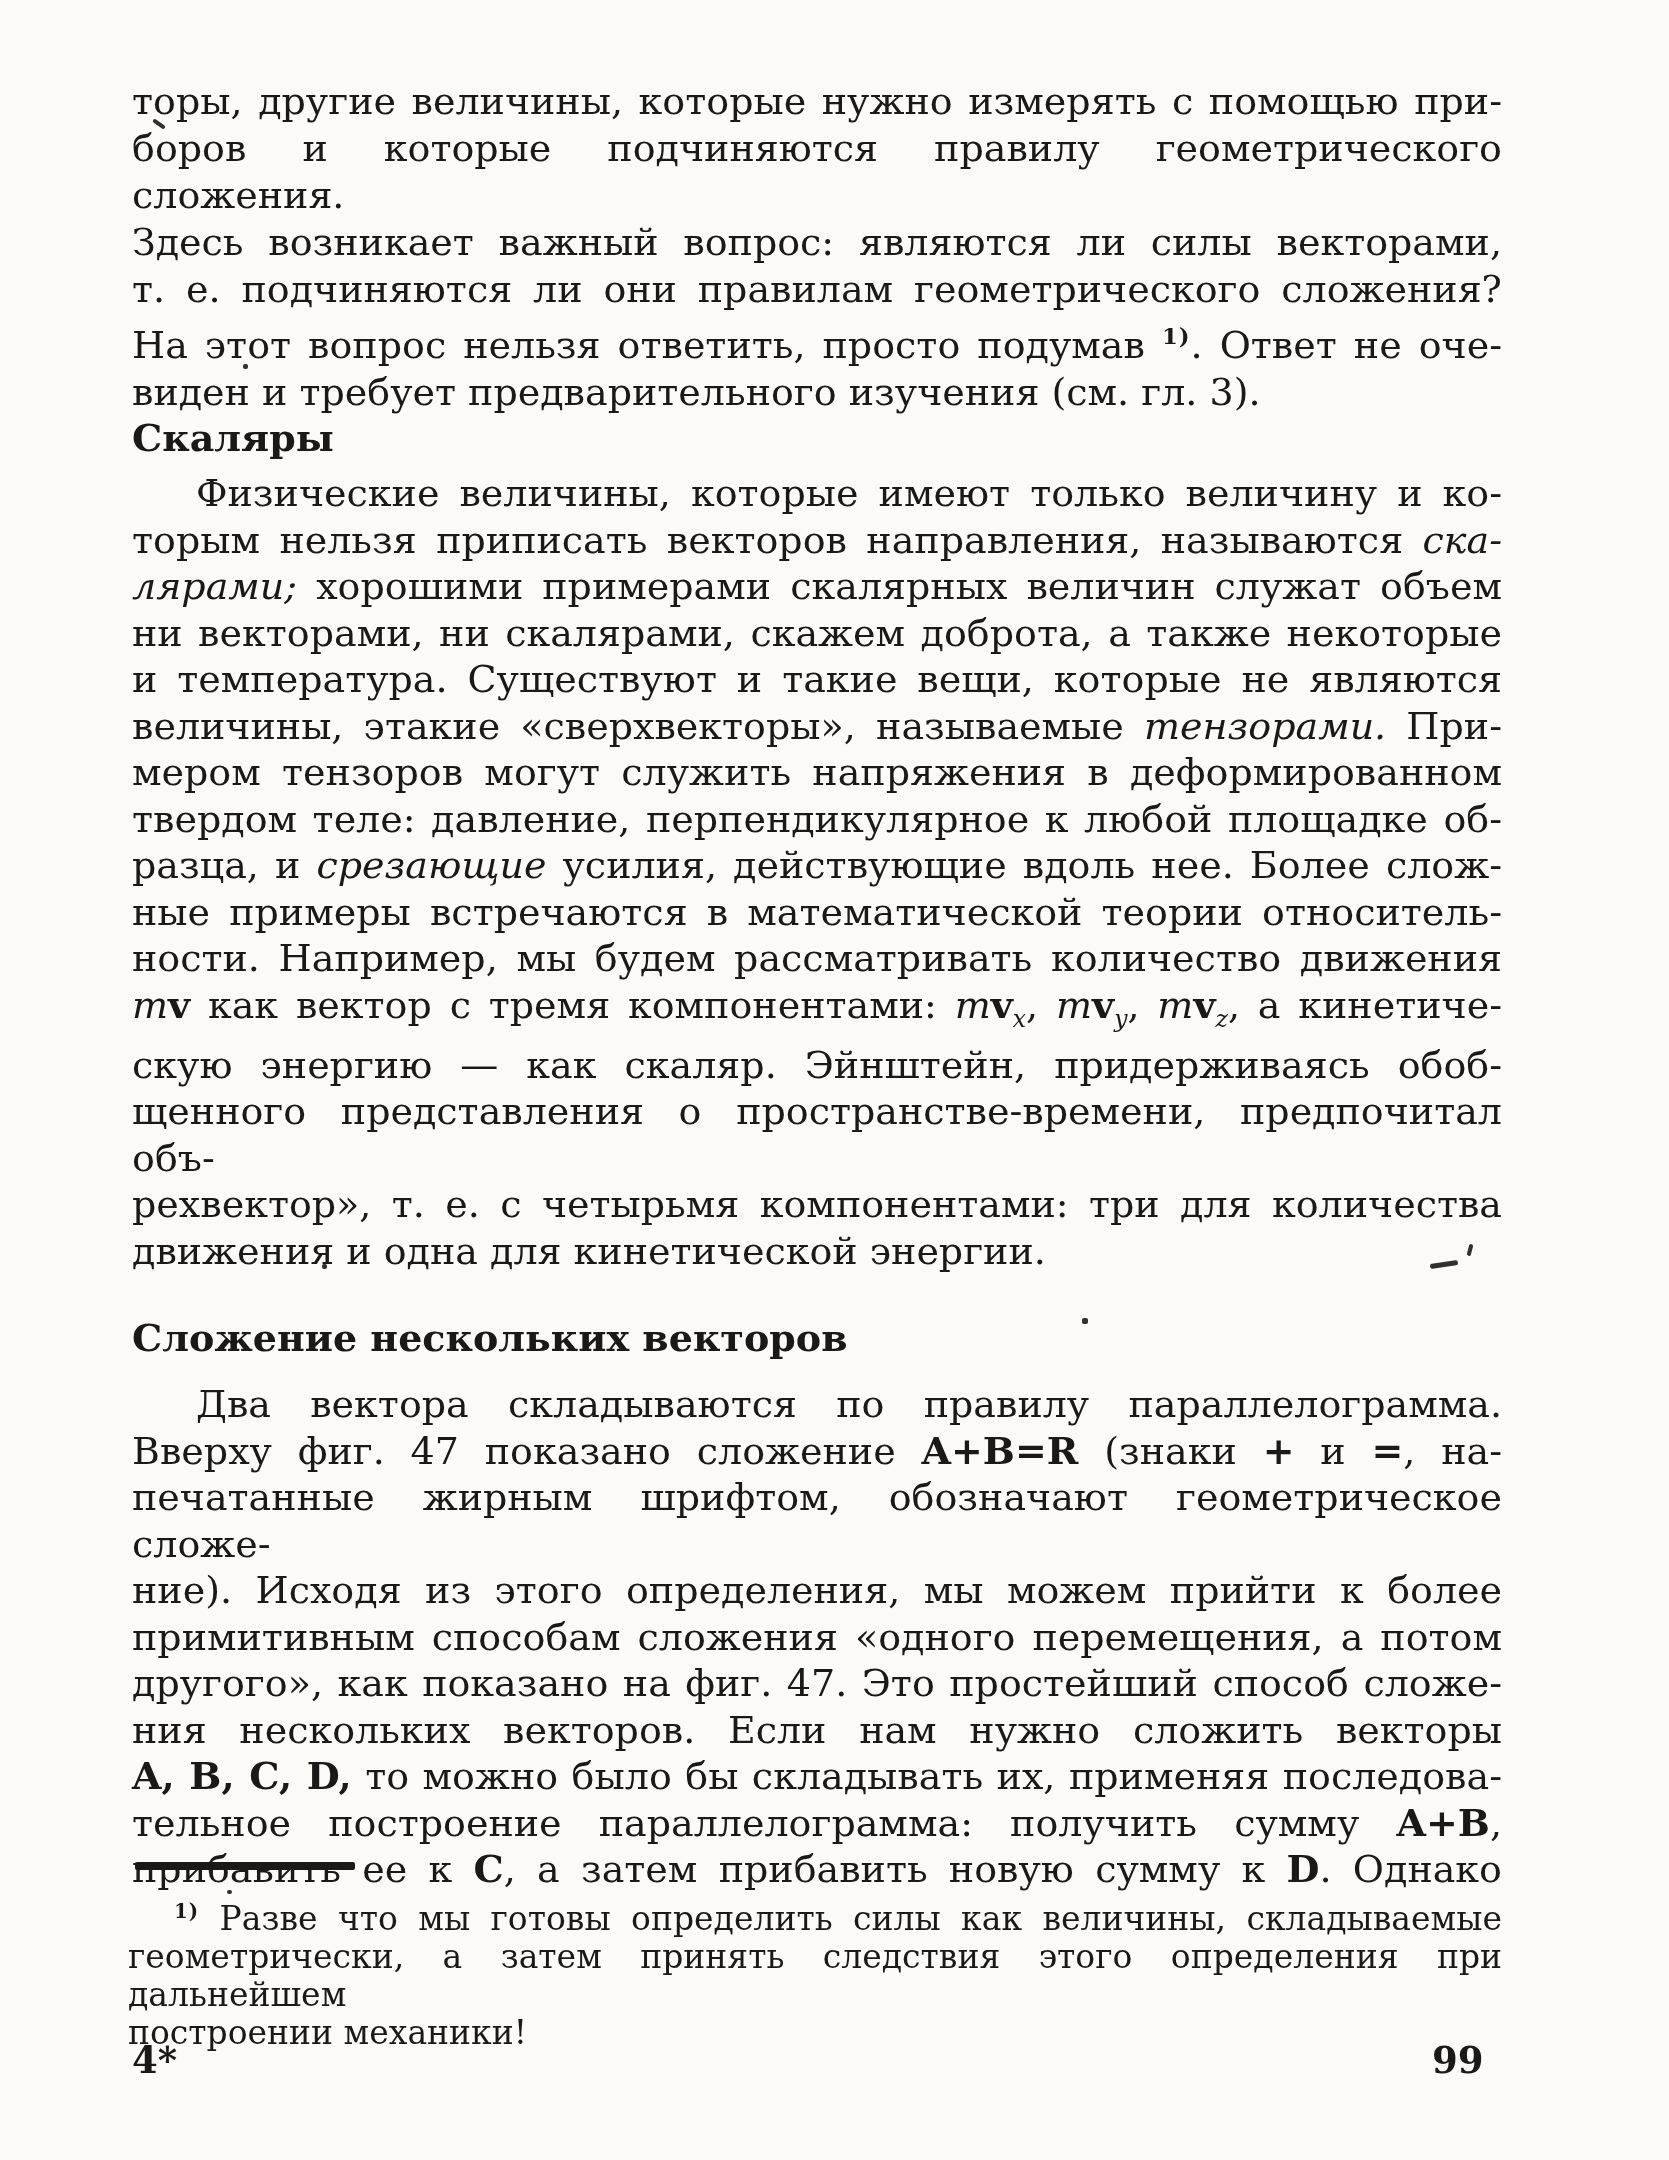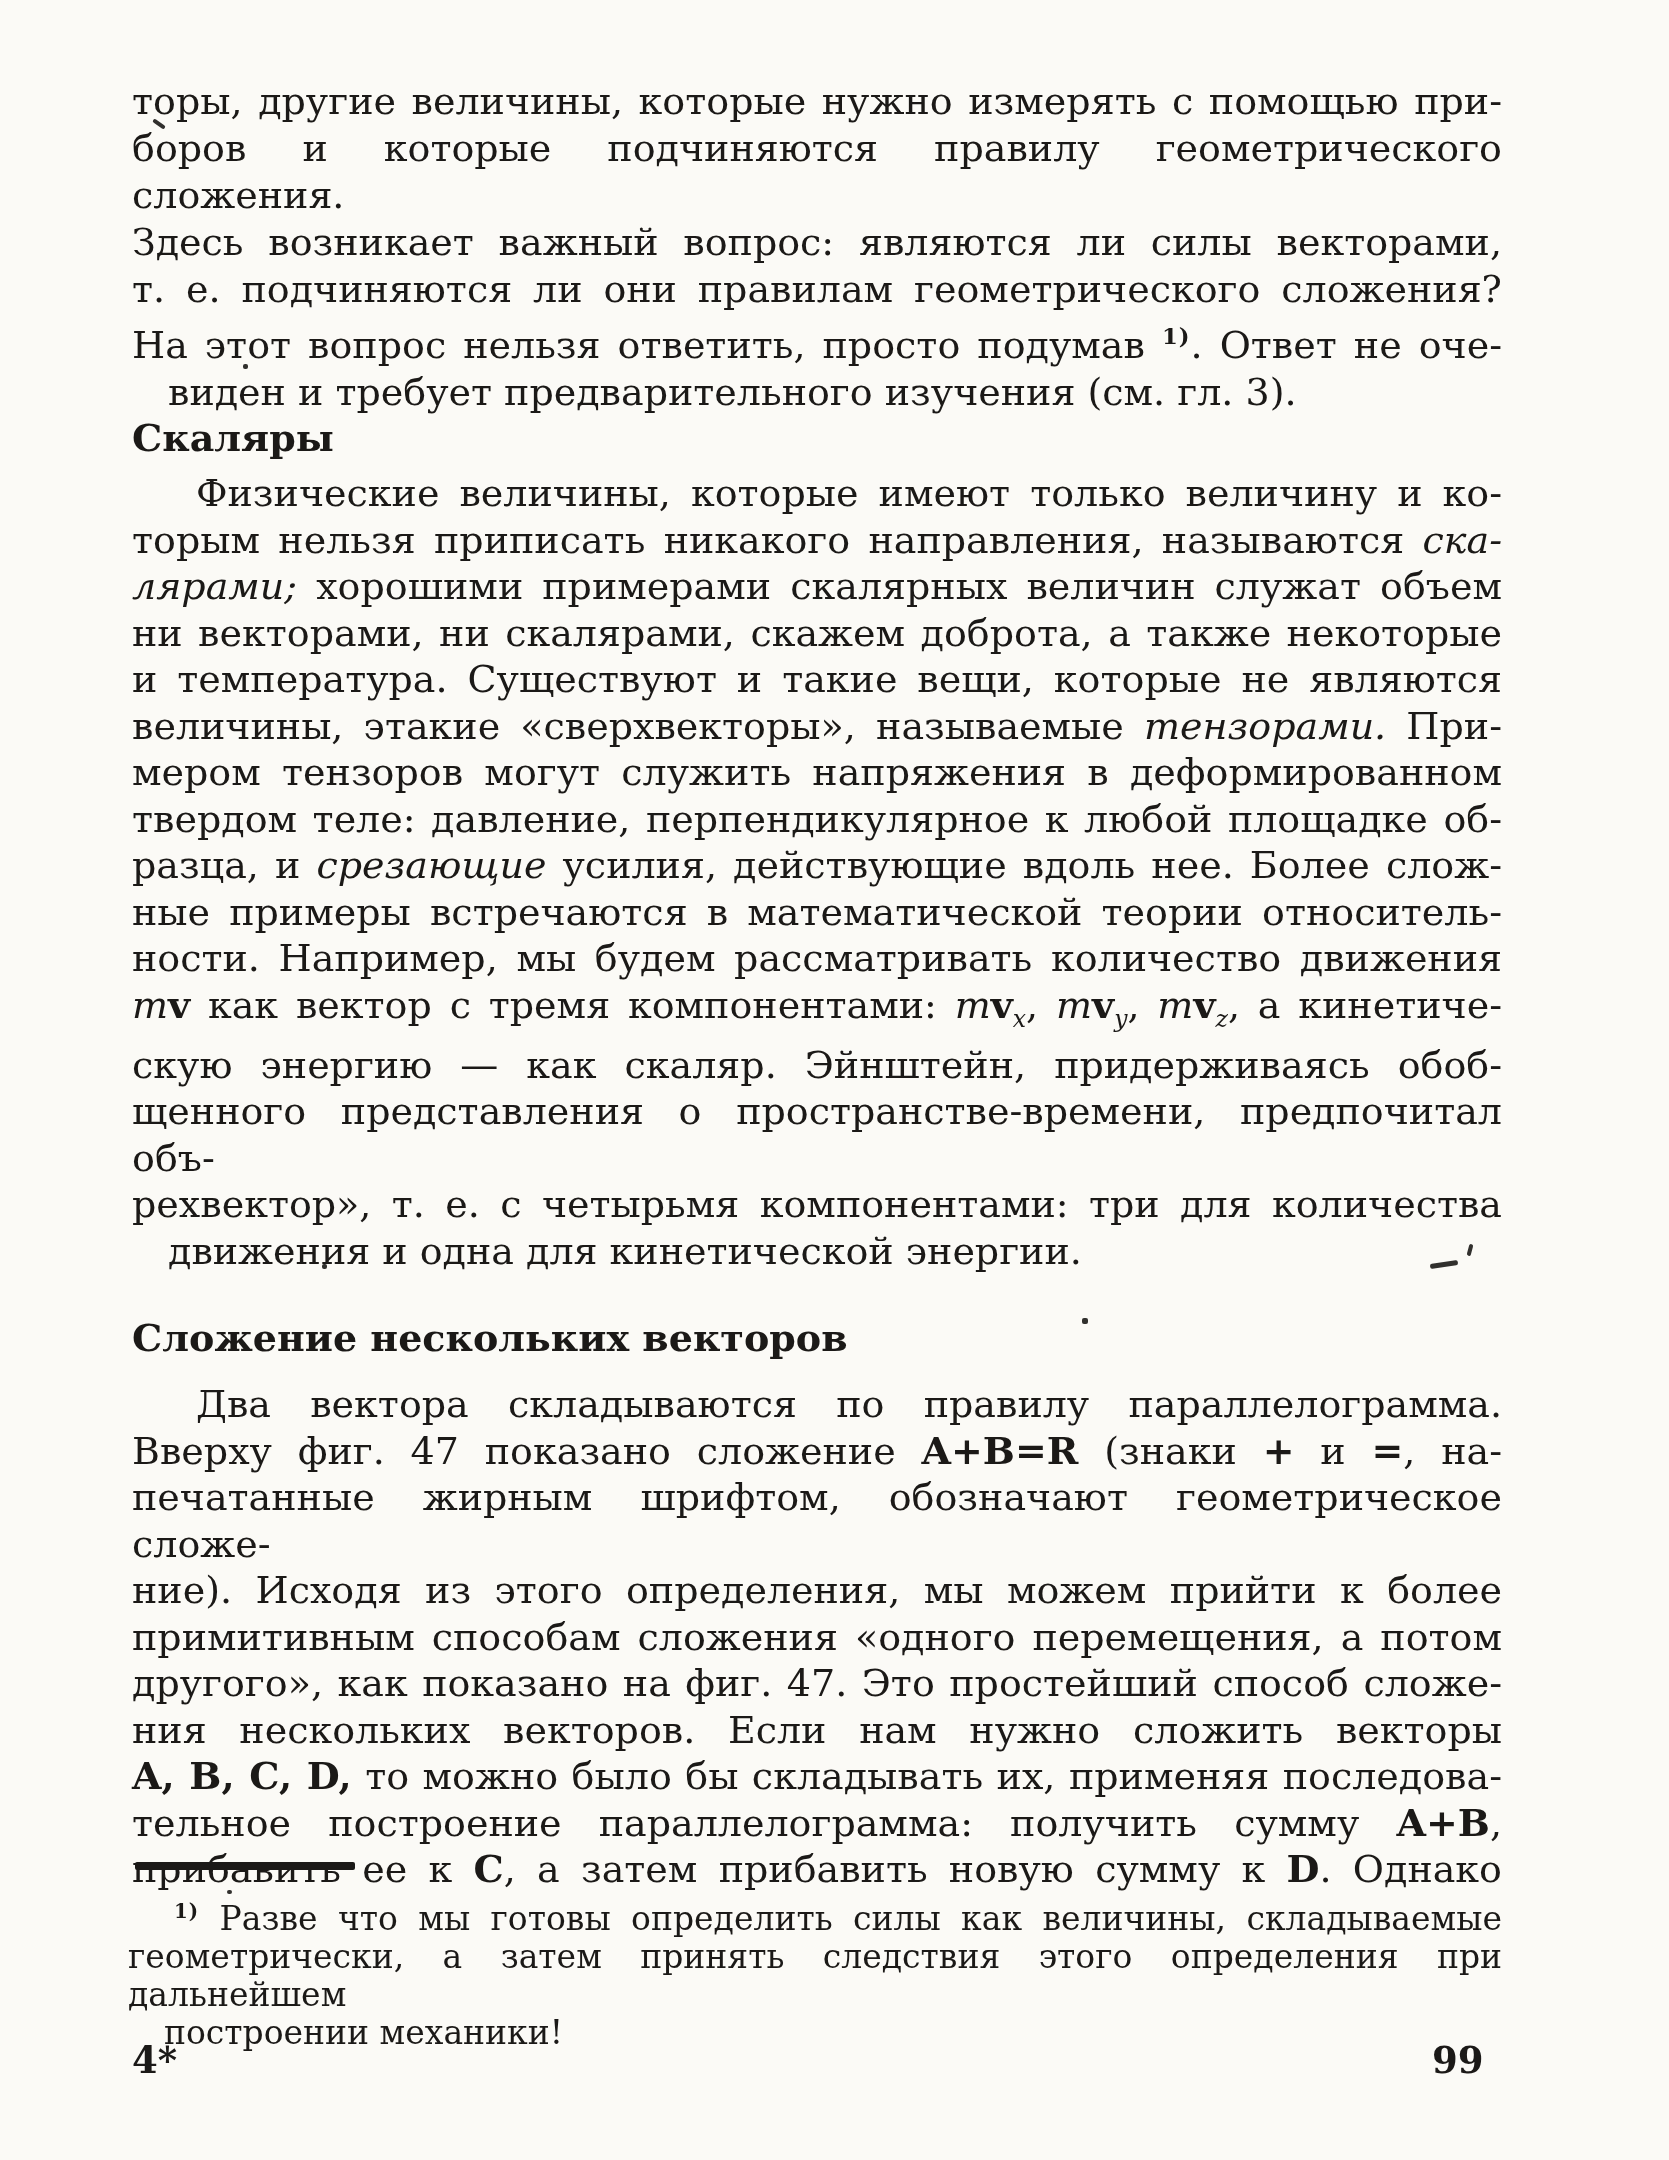"виден и требует предварительного" .para .line.last { margin-left: 36px -> none }
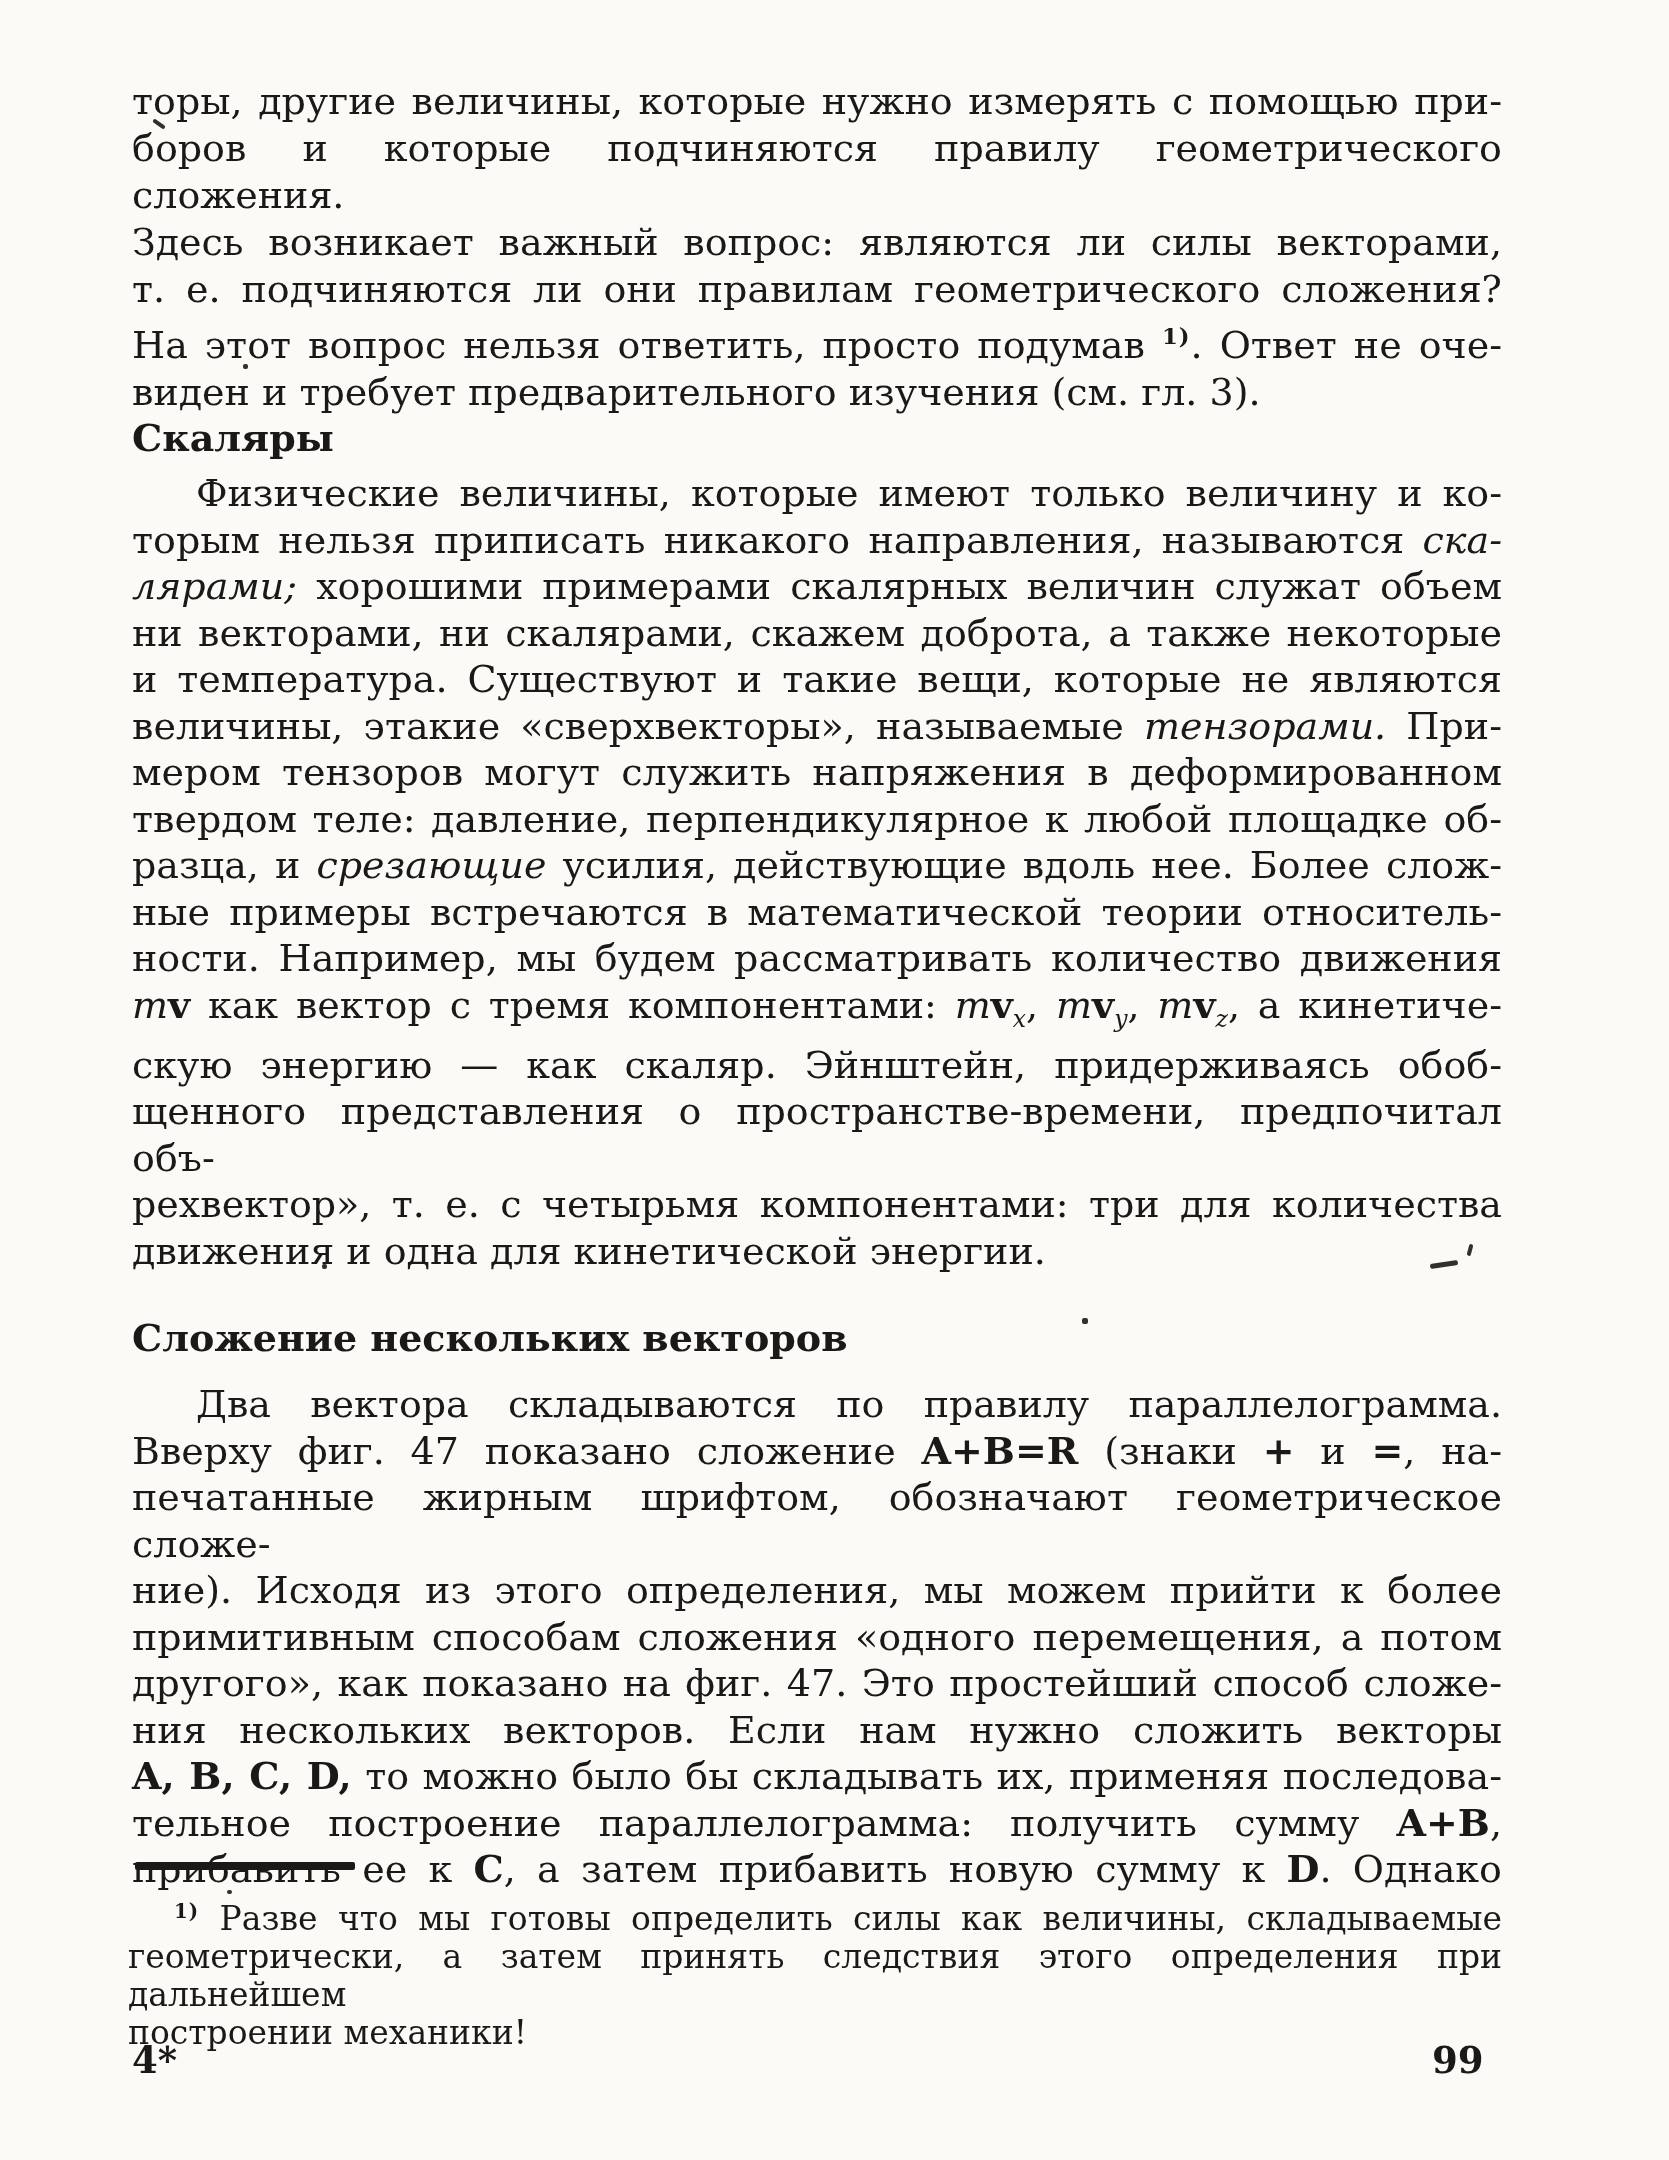"торым нельзя приписать никакого" span { text: никакого -> векторов }
